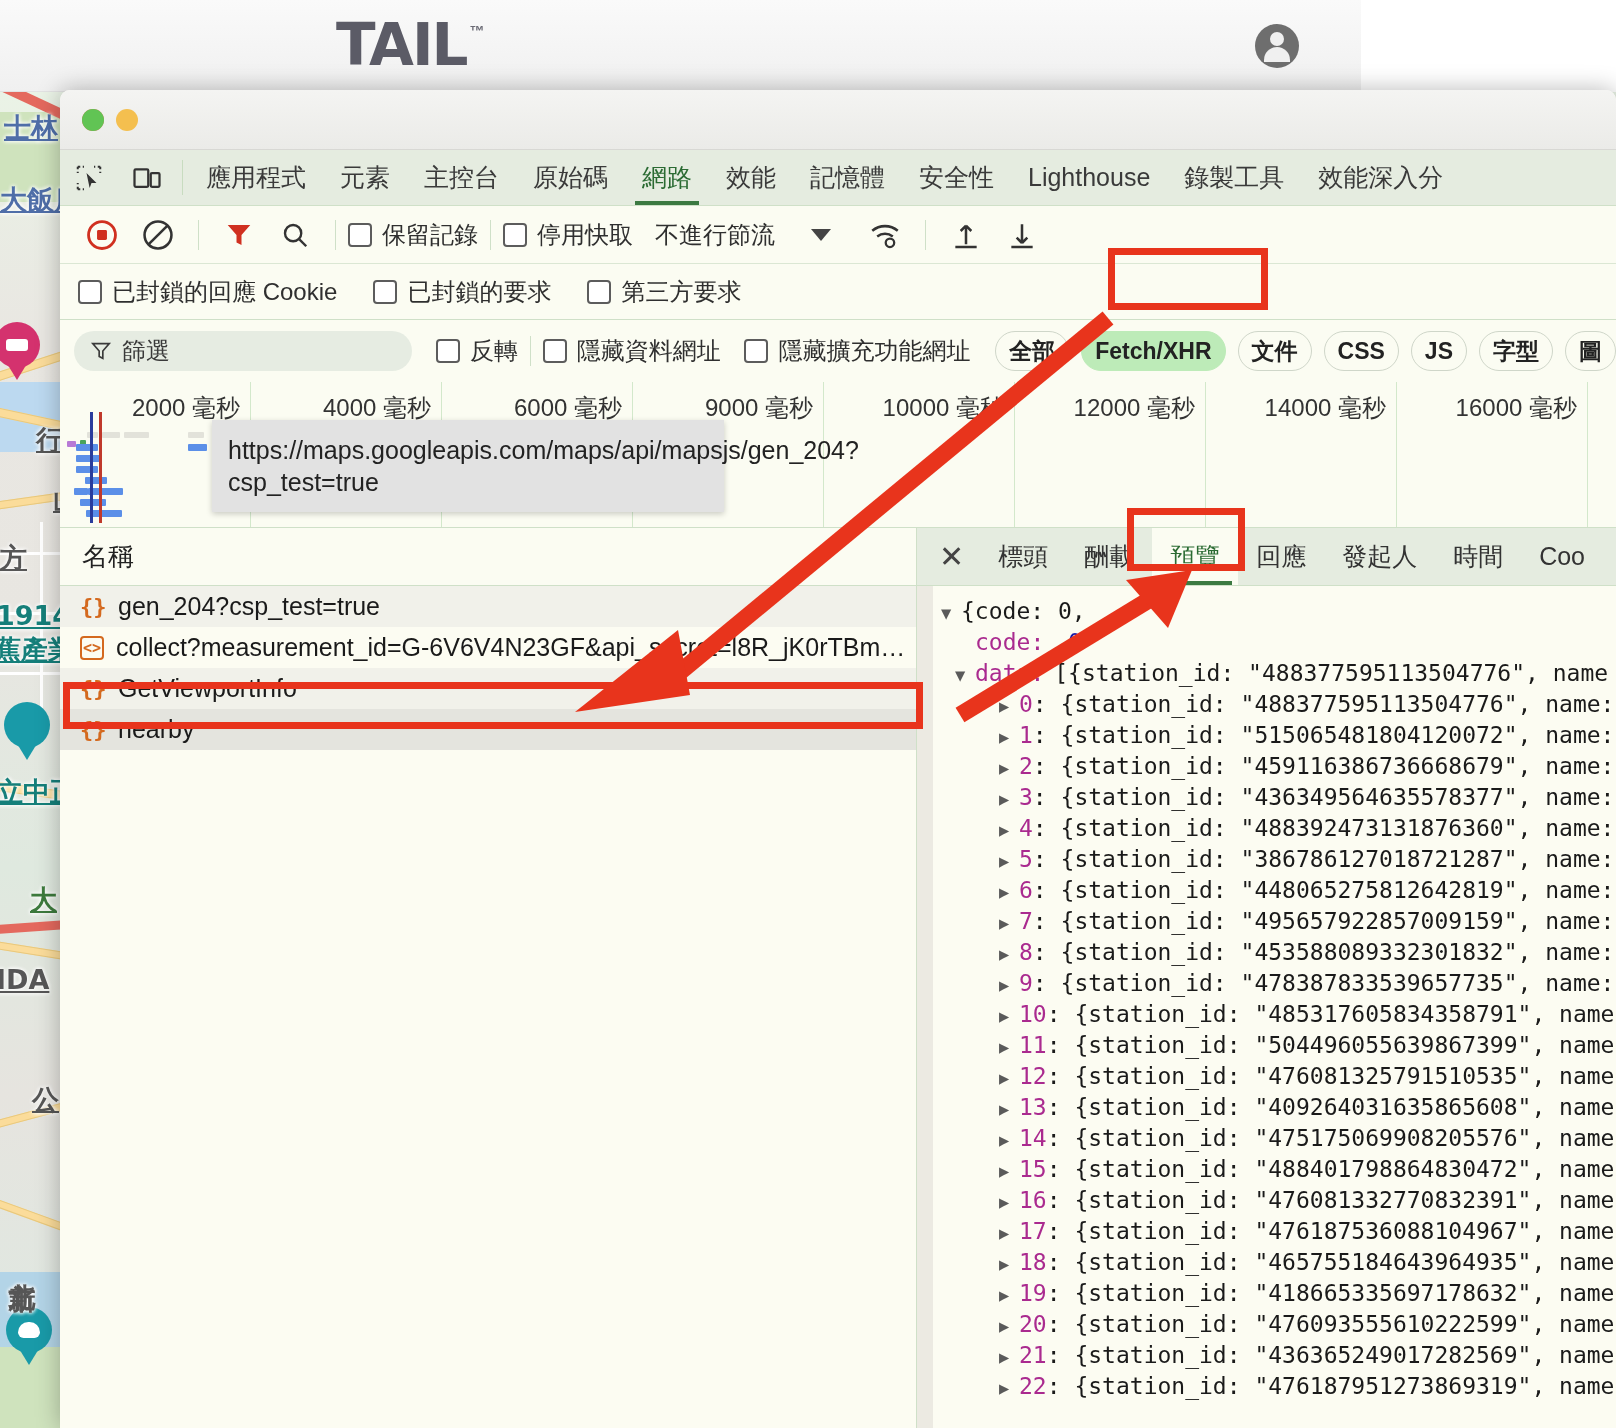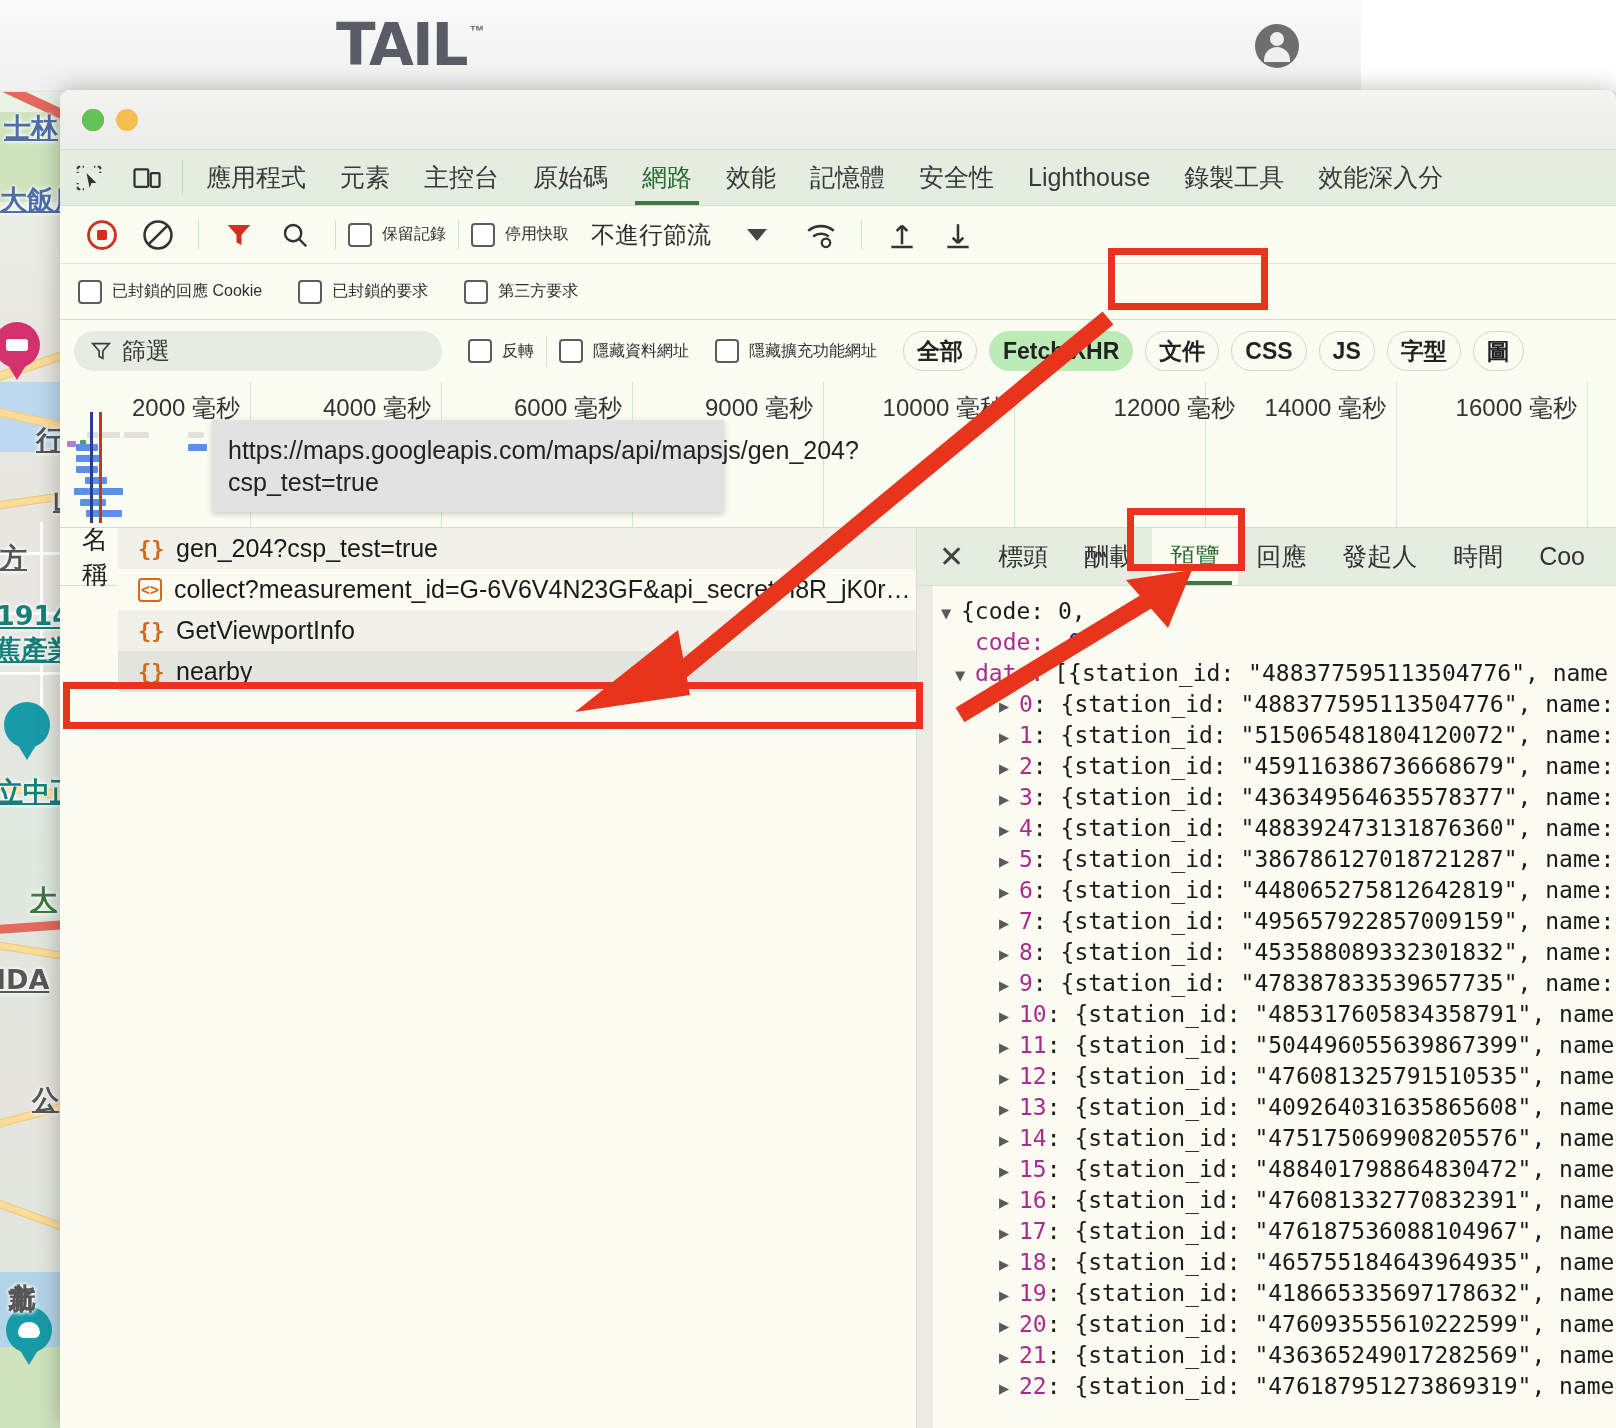"保留記錄" .cb-label { font-size: 16px -> 24px }
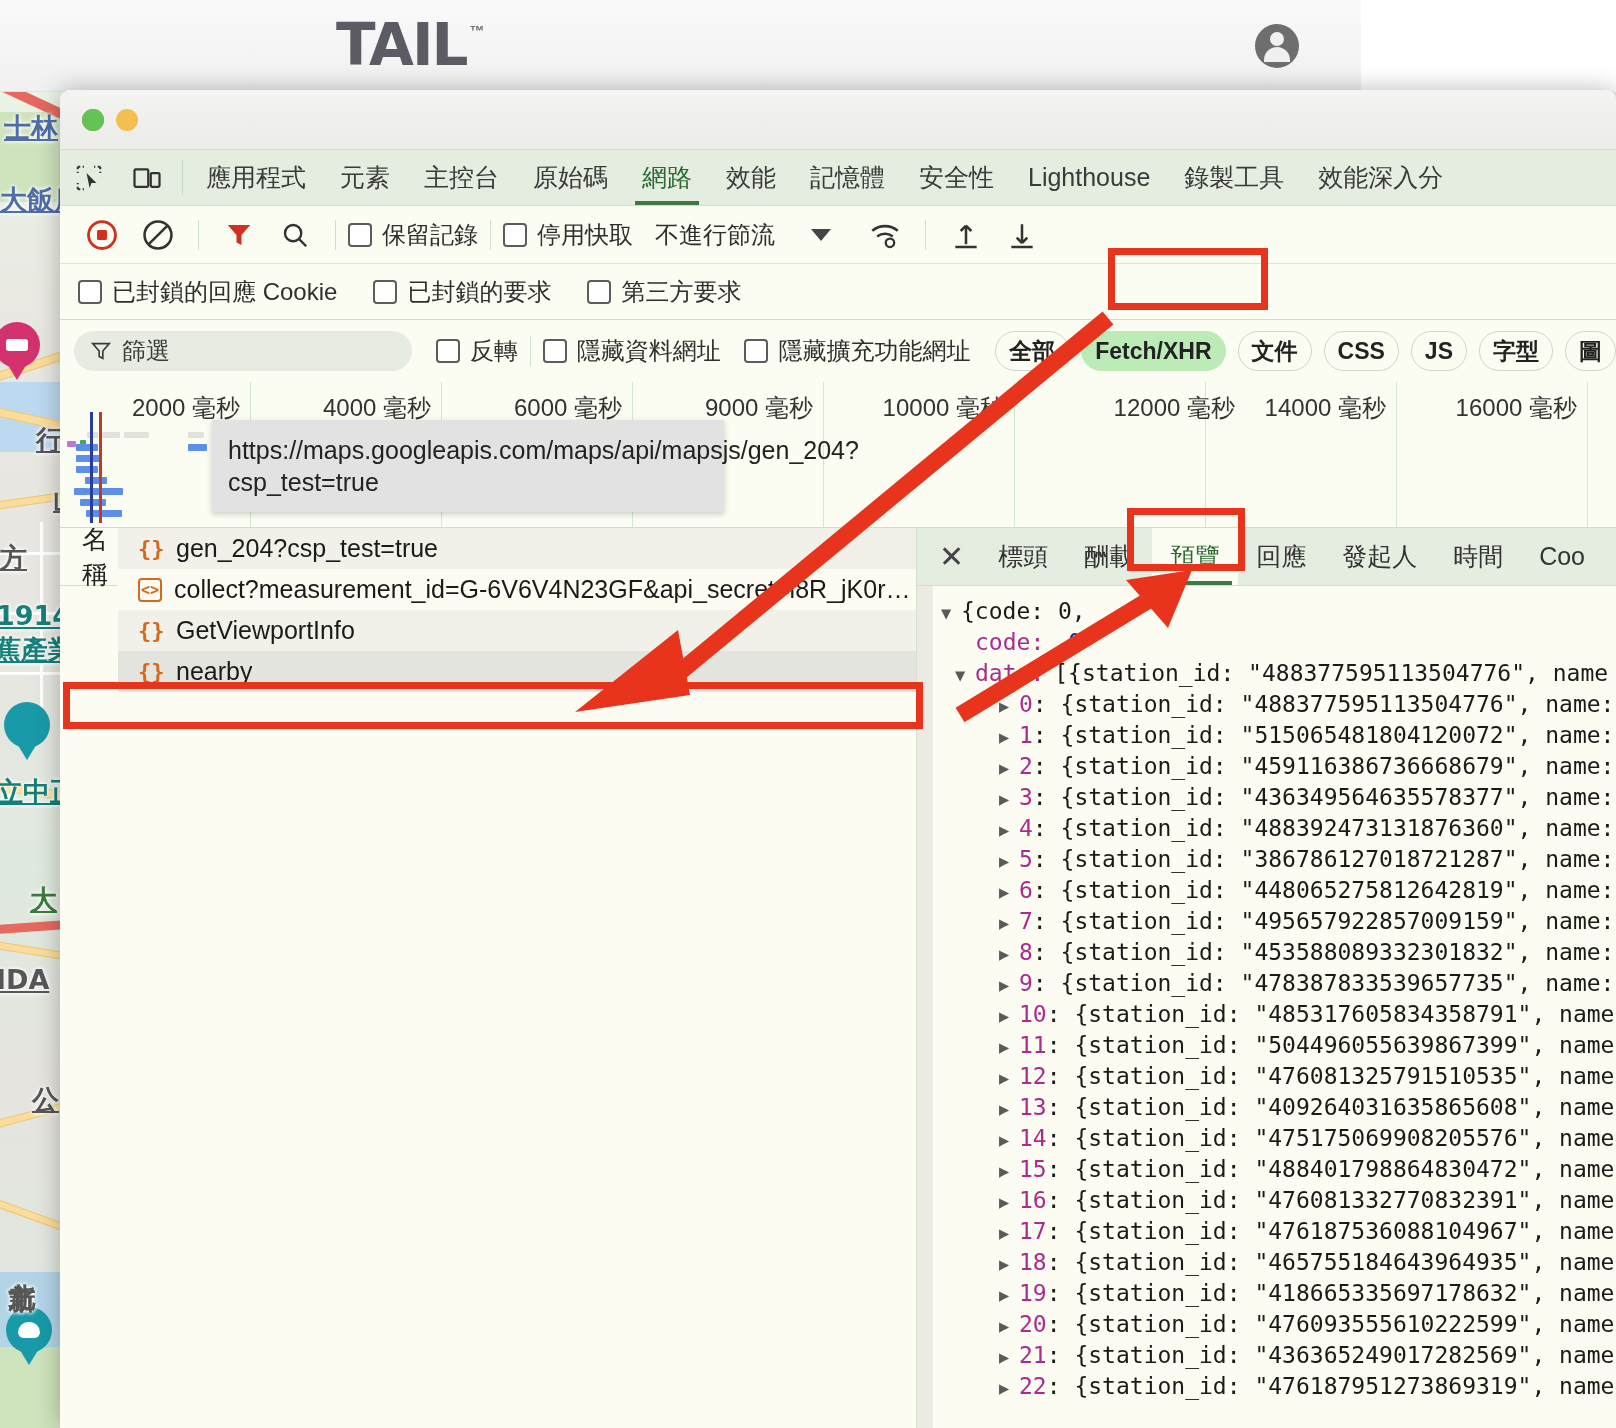"12000 毫秒" div.ruler-label { left: 1185px -> 1145px }
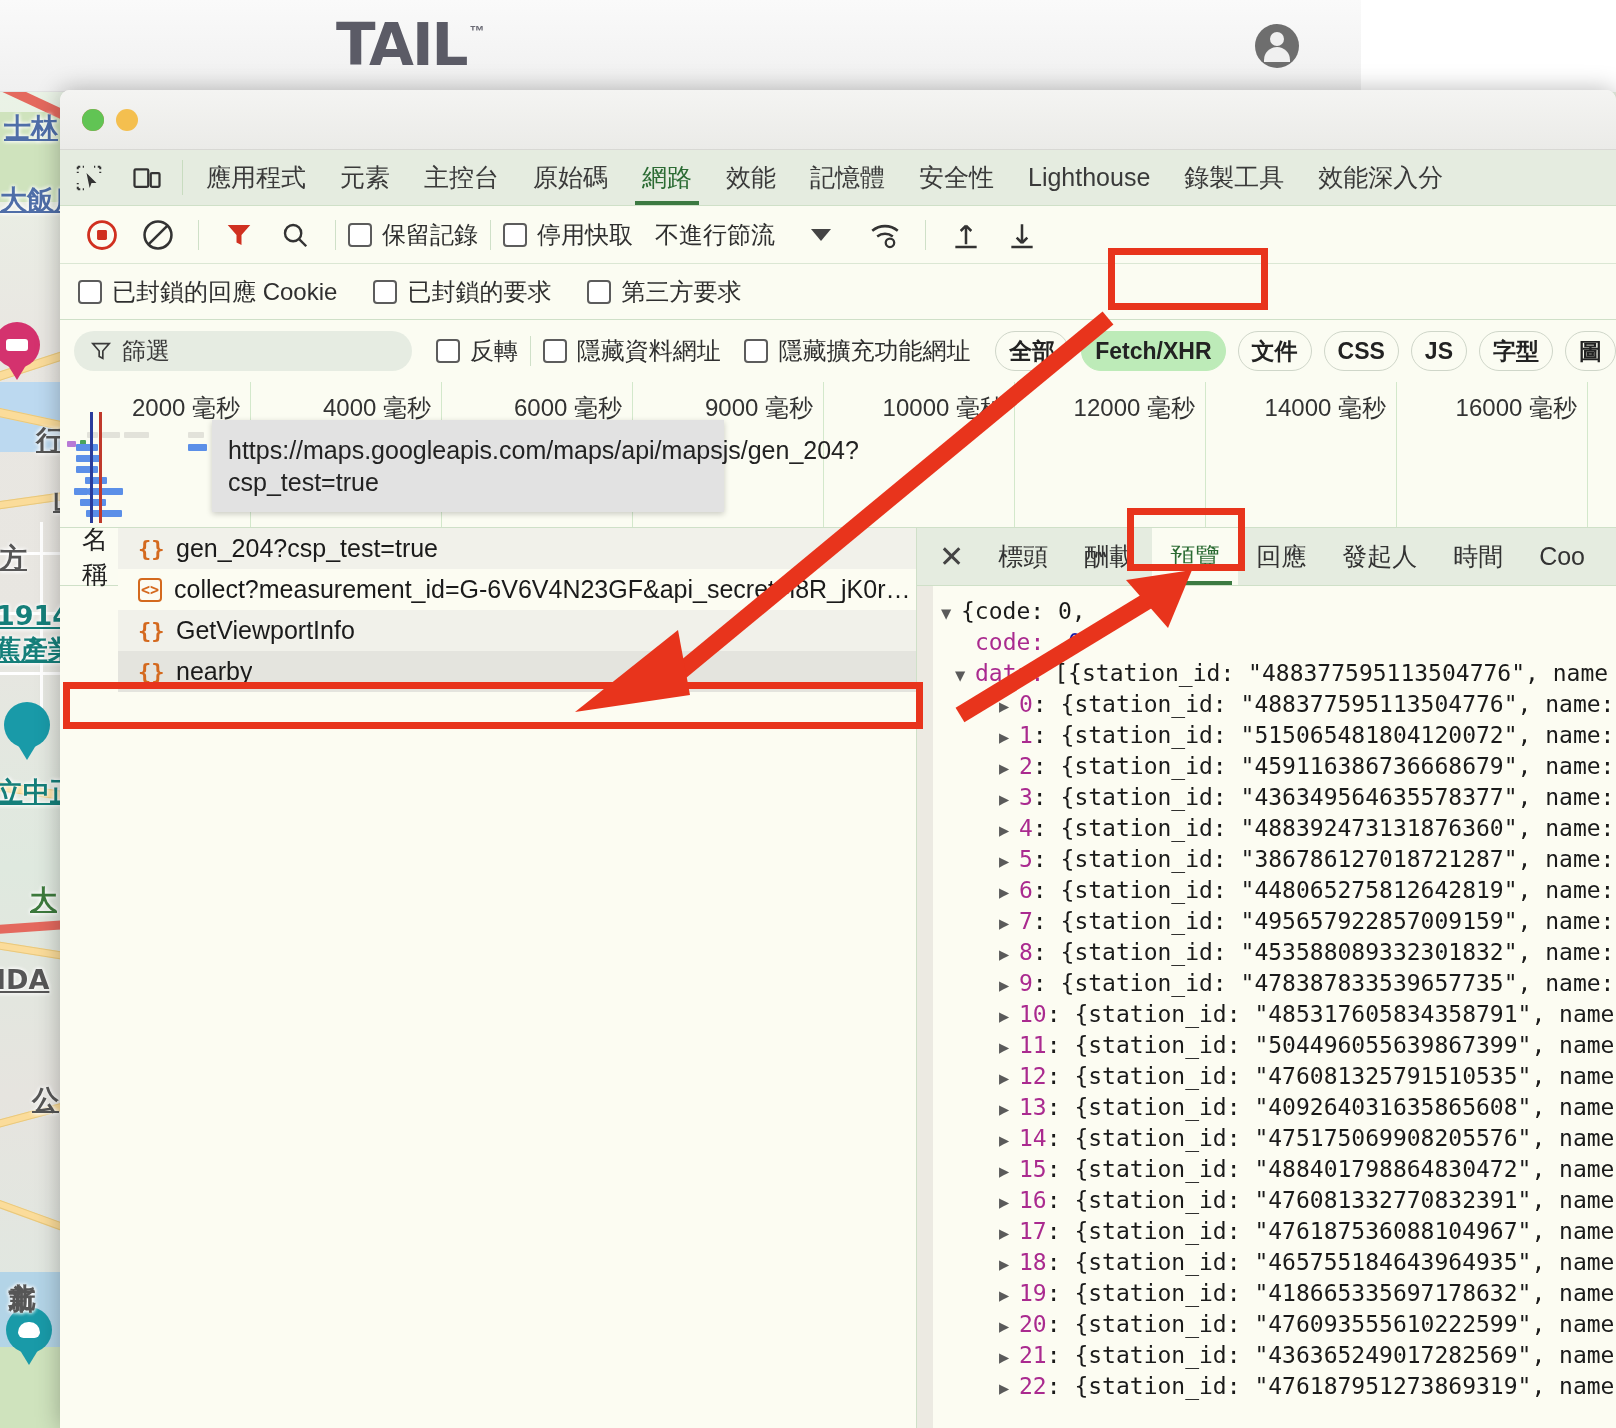"名稱" #req-pane { flex-direction: row -> column }
